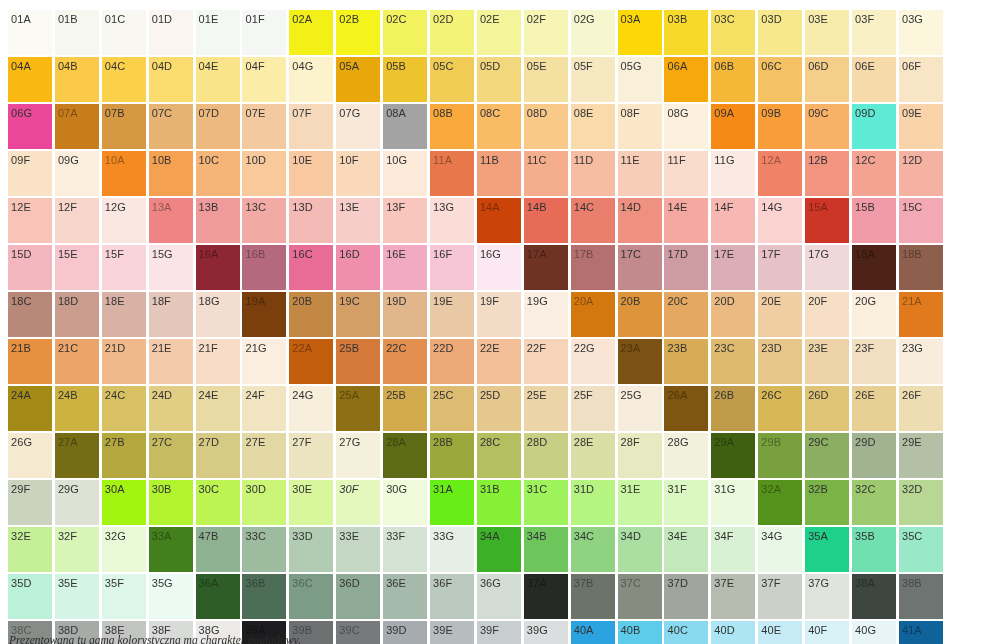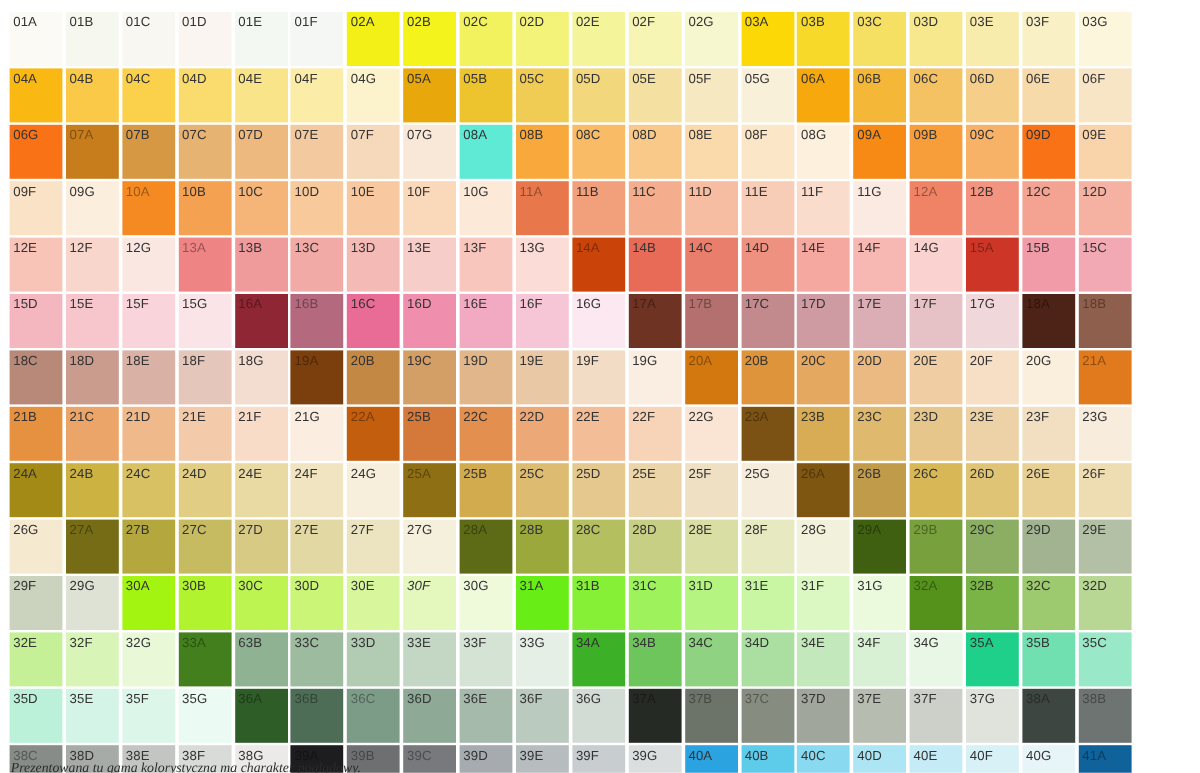"06G" div.swatch { background: #f97316 -> #ec4899 }
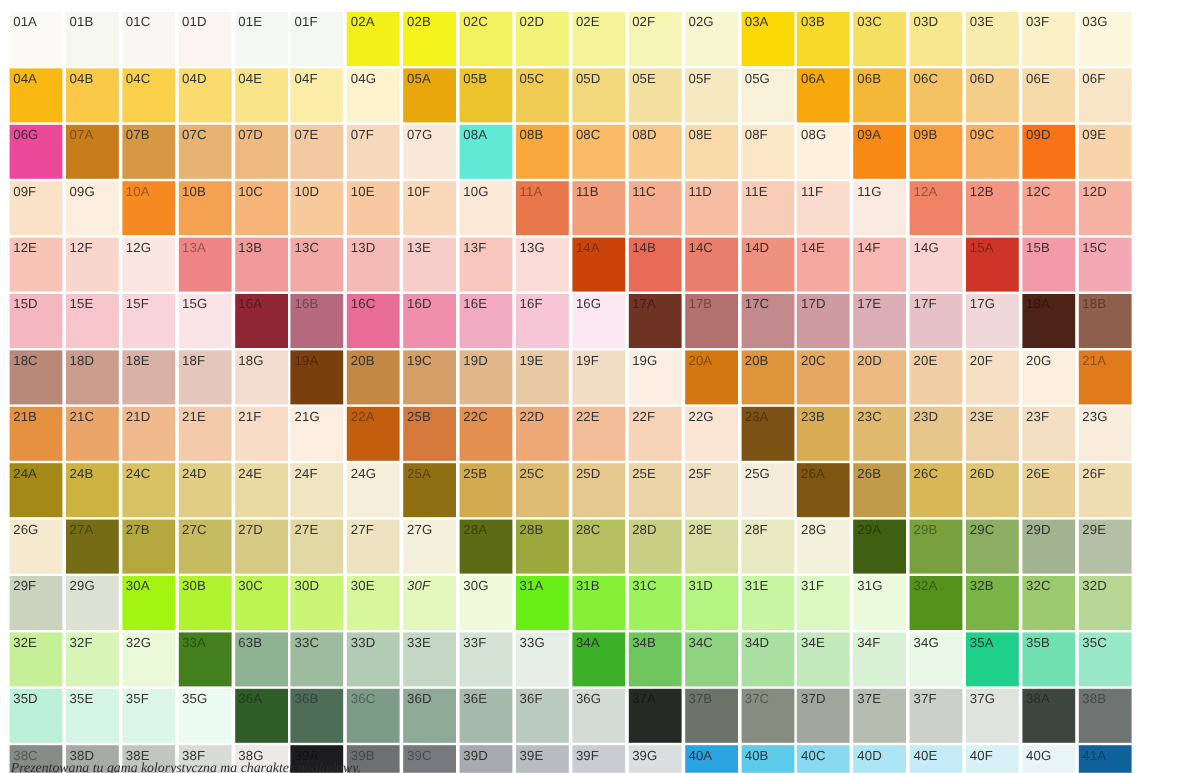"08A" div.swatch { background: #5eead4 -> #a3a3a3 }
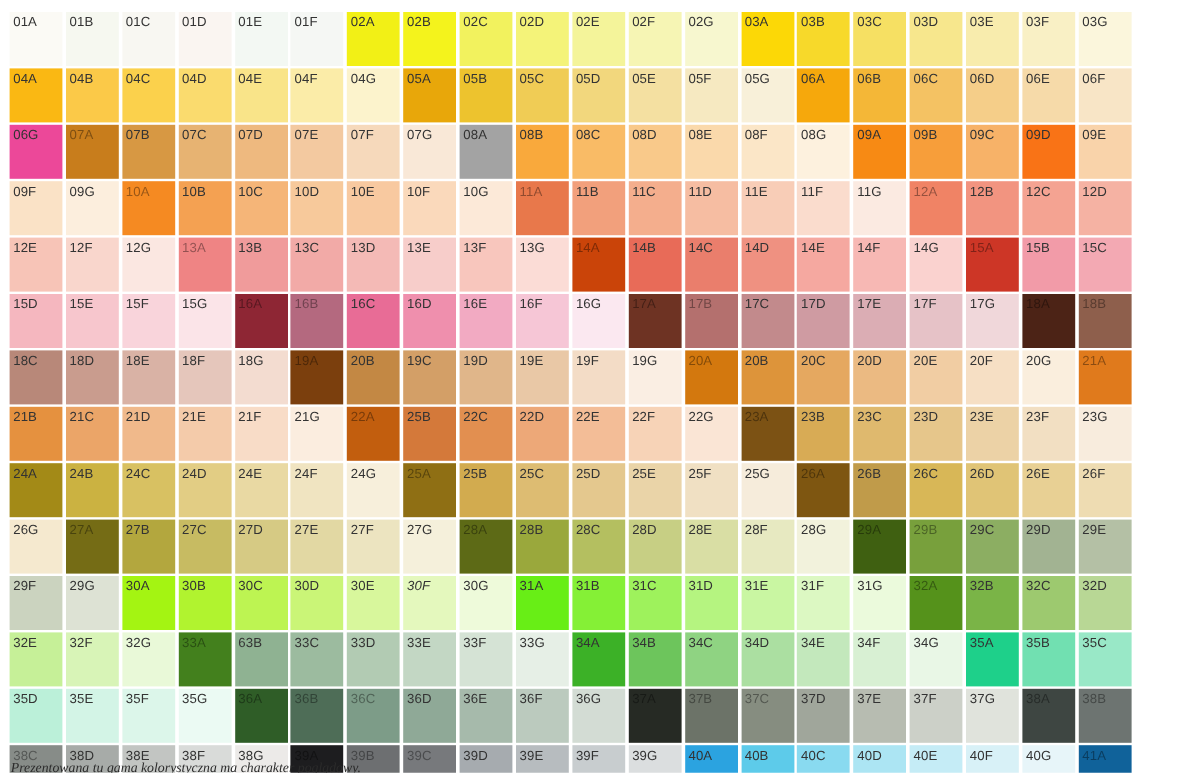"09D" div.swatch { background: #f97316 -> #5eead4 }
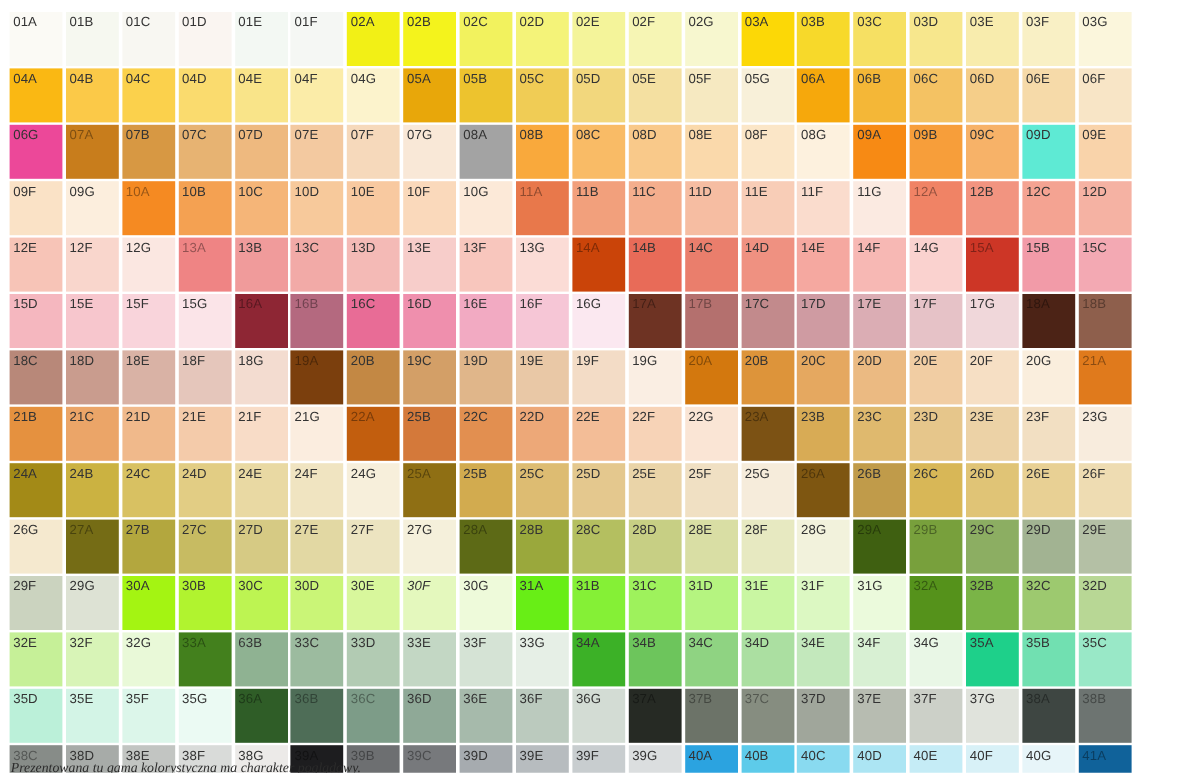"63B" span.swatch-label { text: 63B -> 47B }
